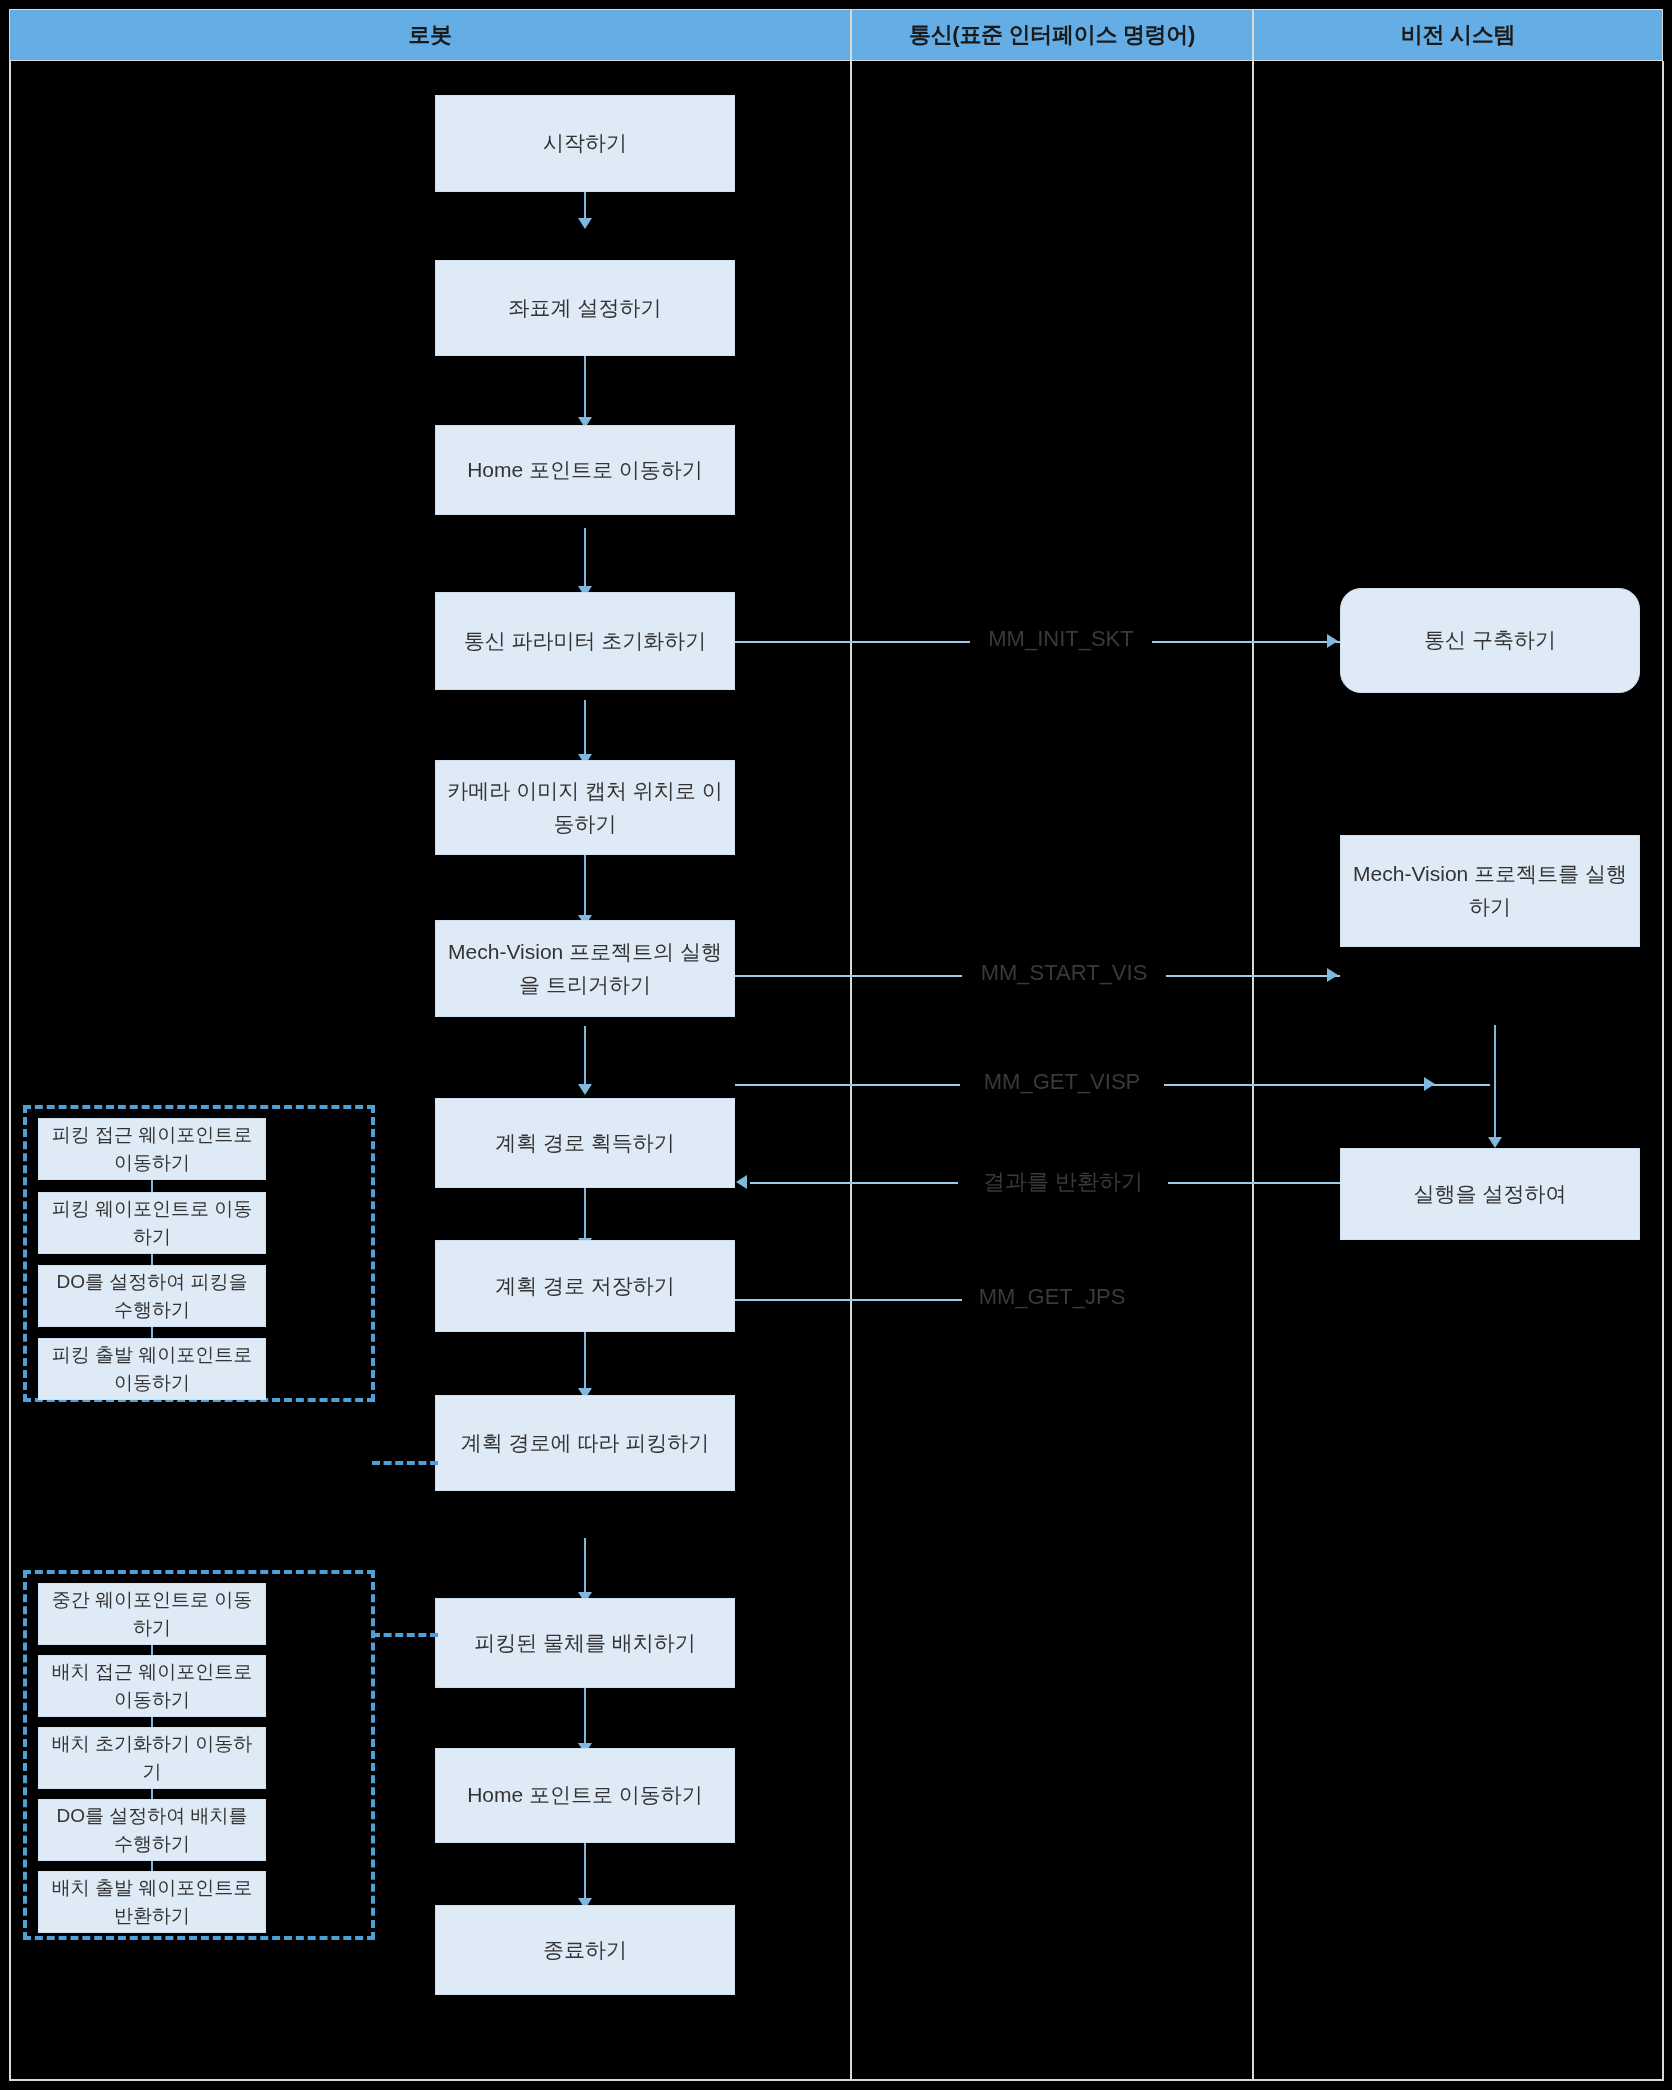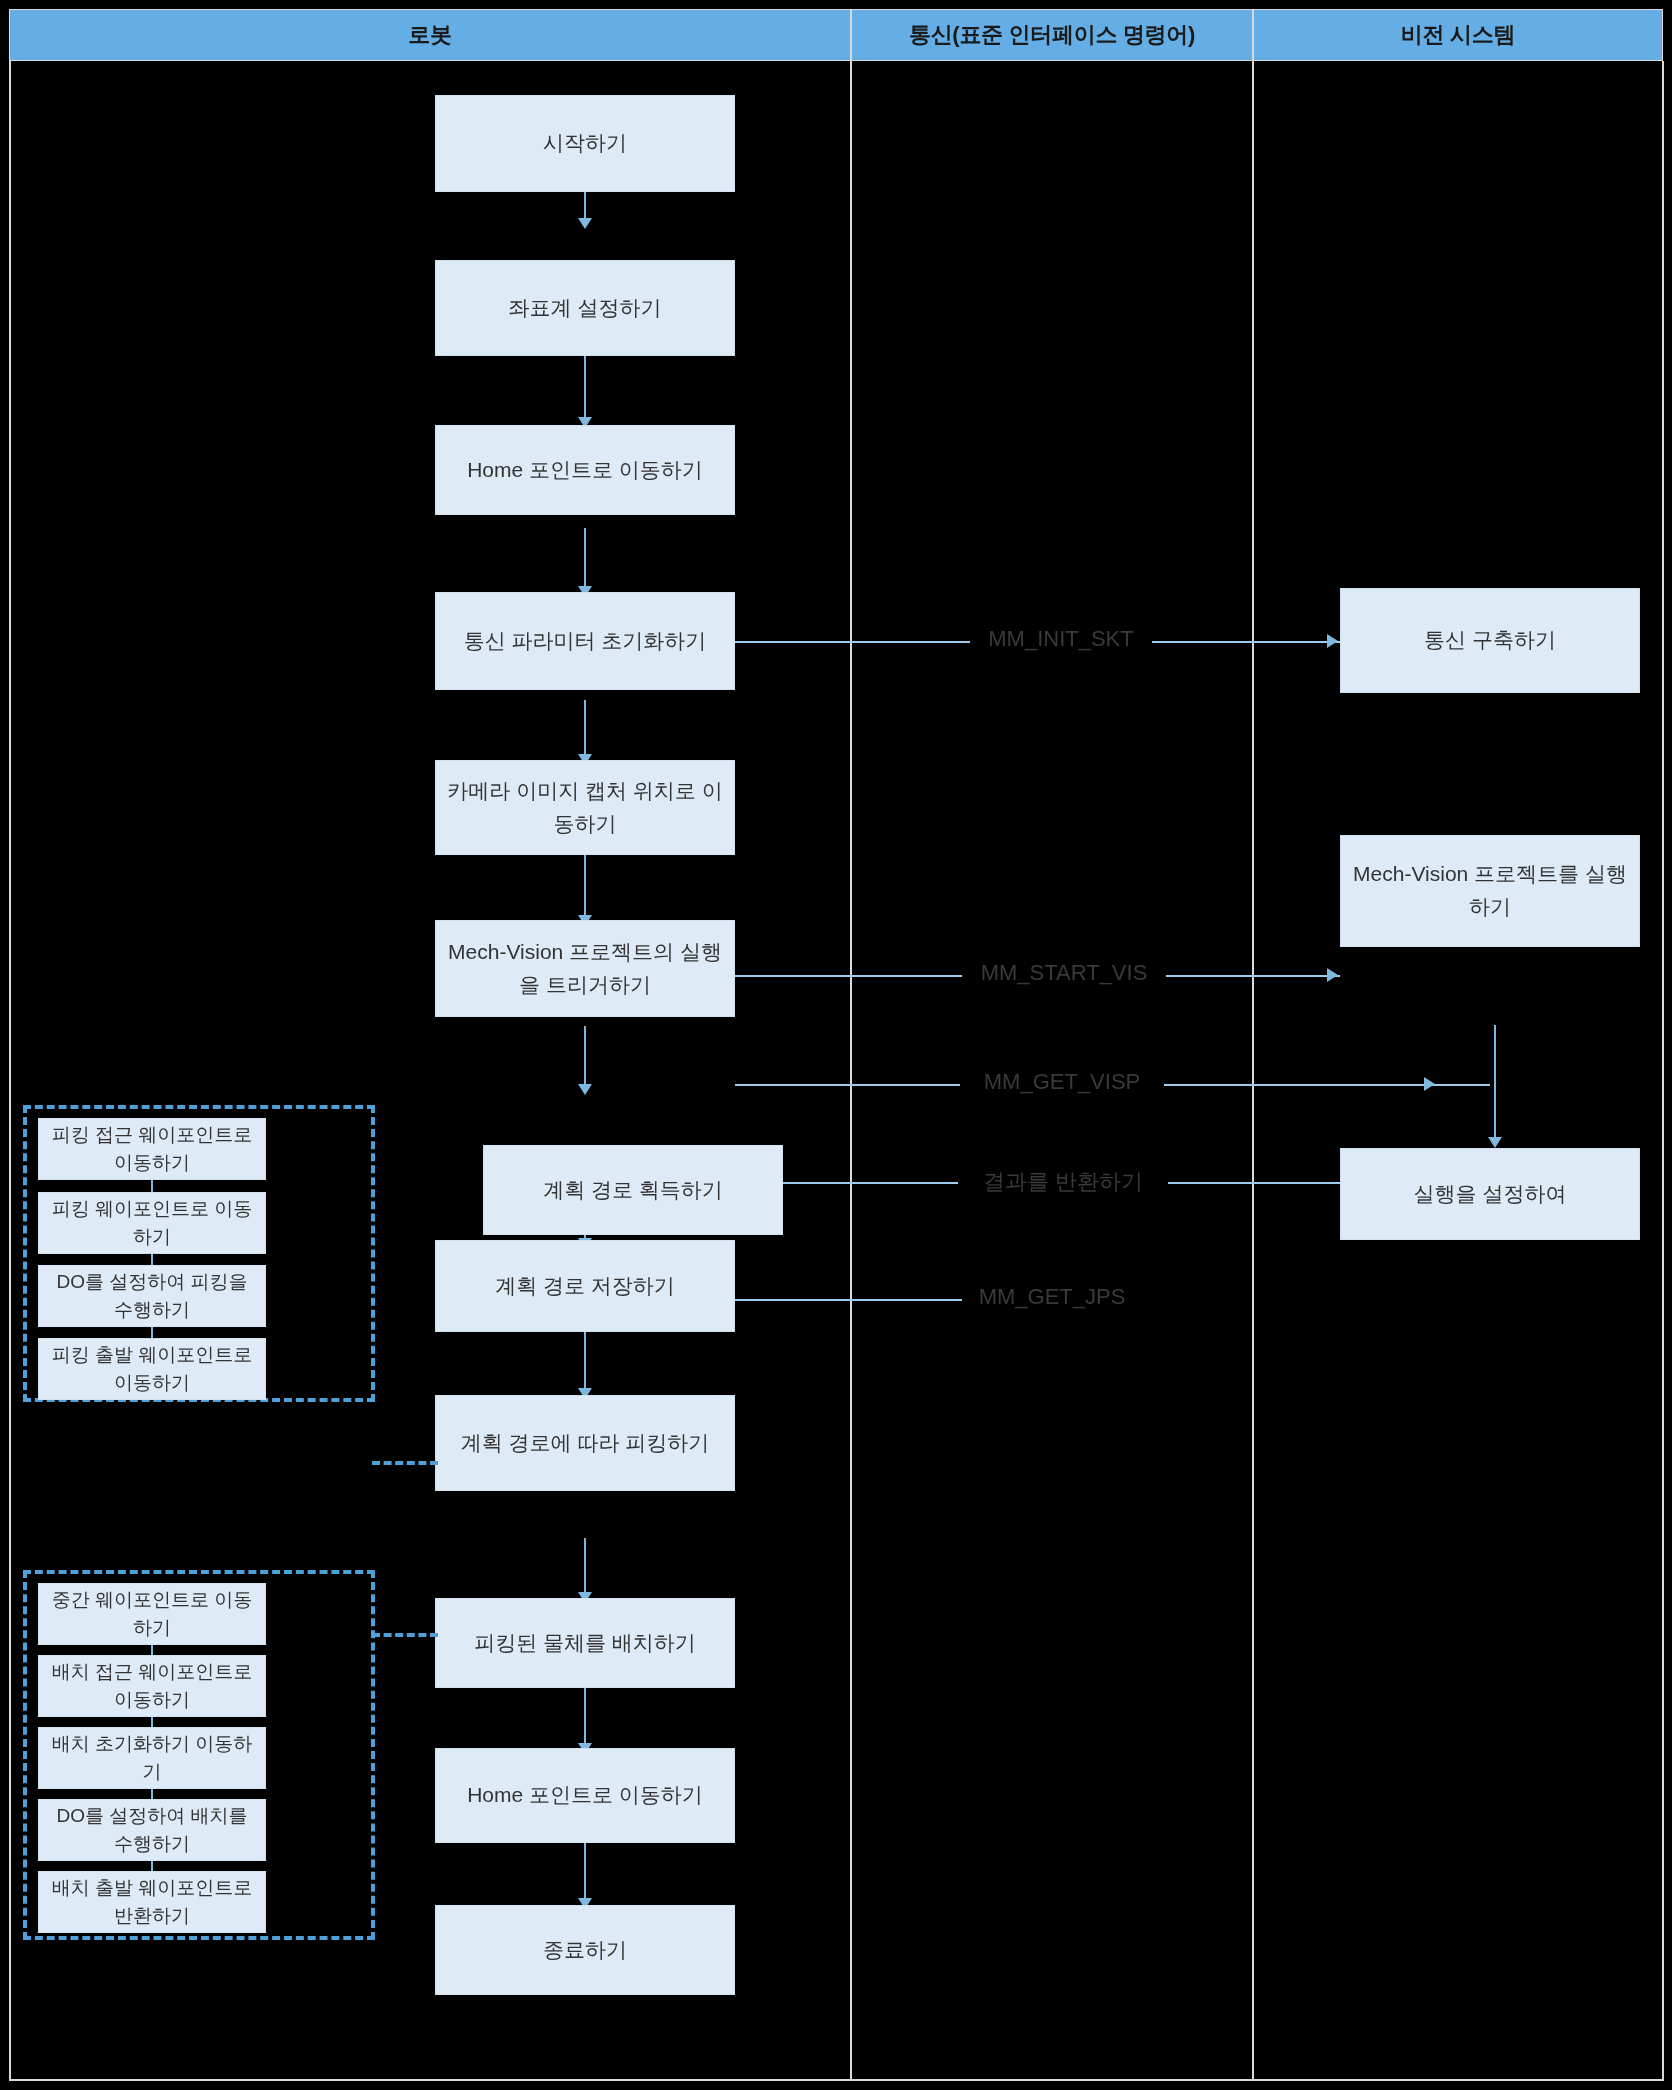"통신 구축하기" div.node { border-radius: none -> 21px }
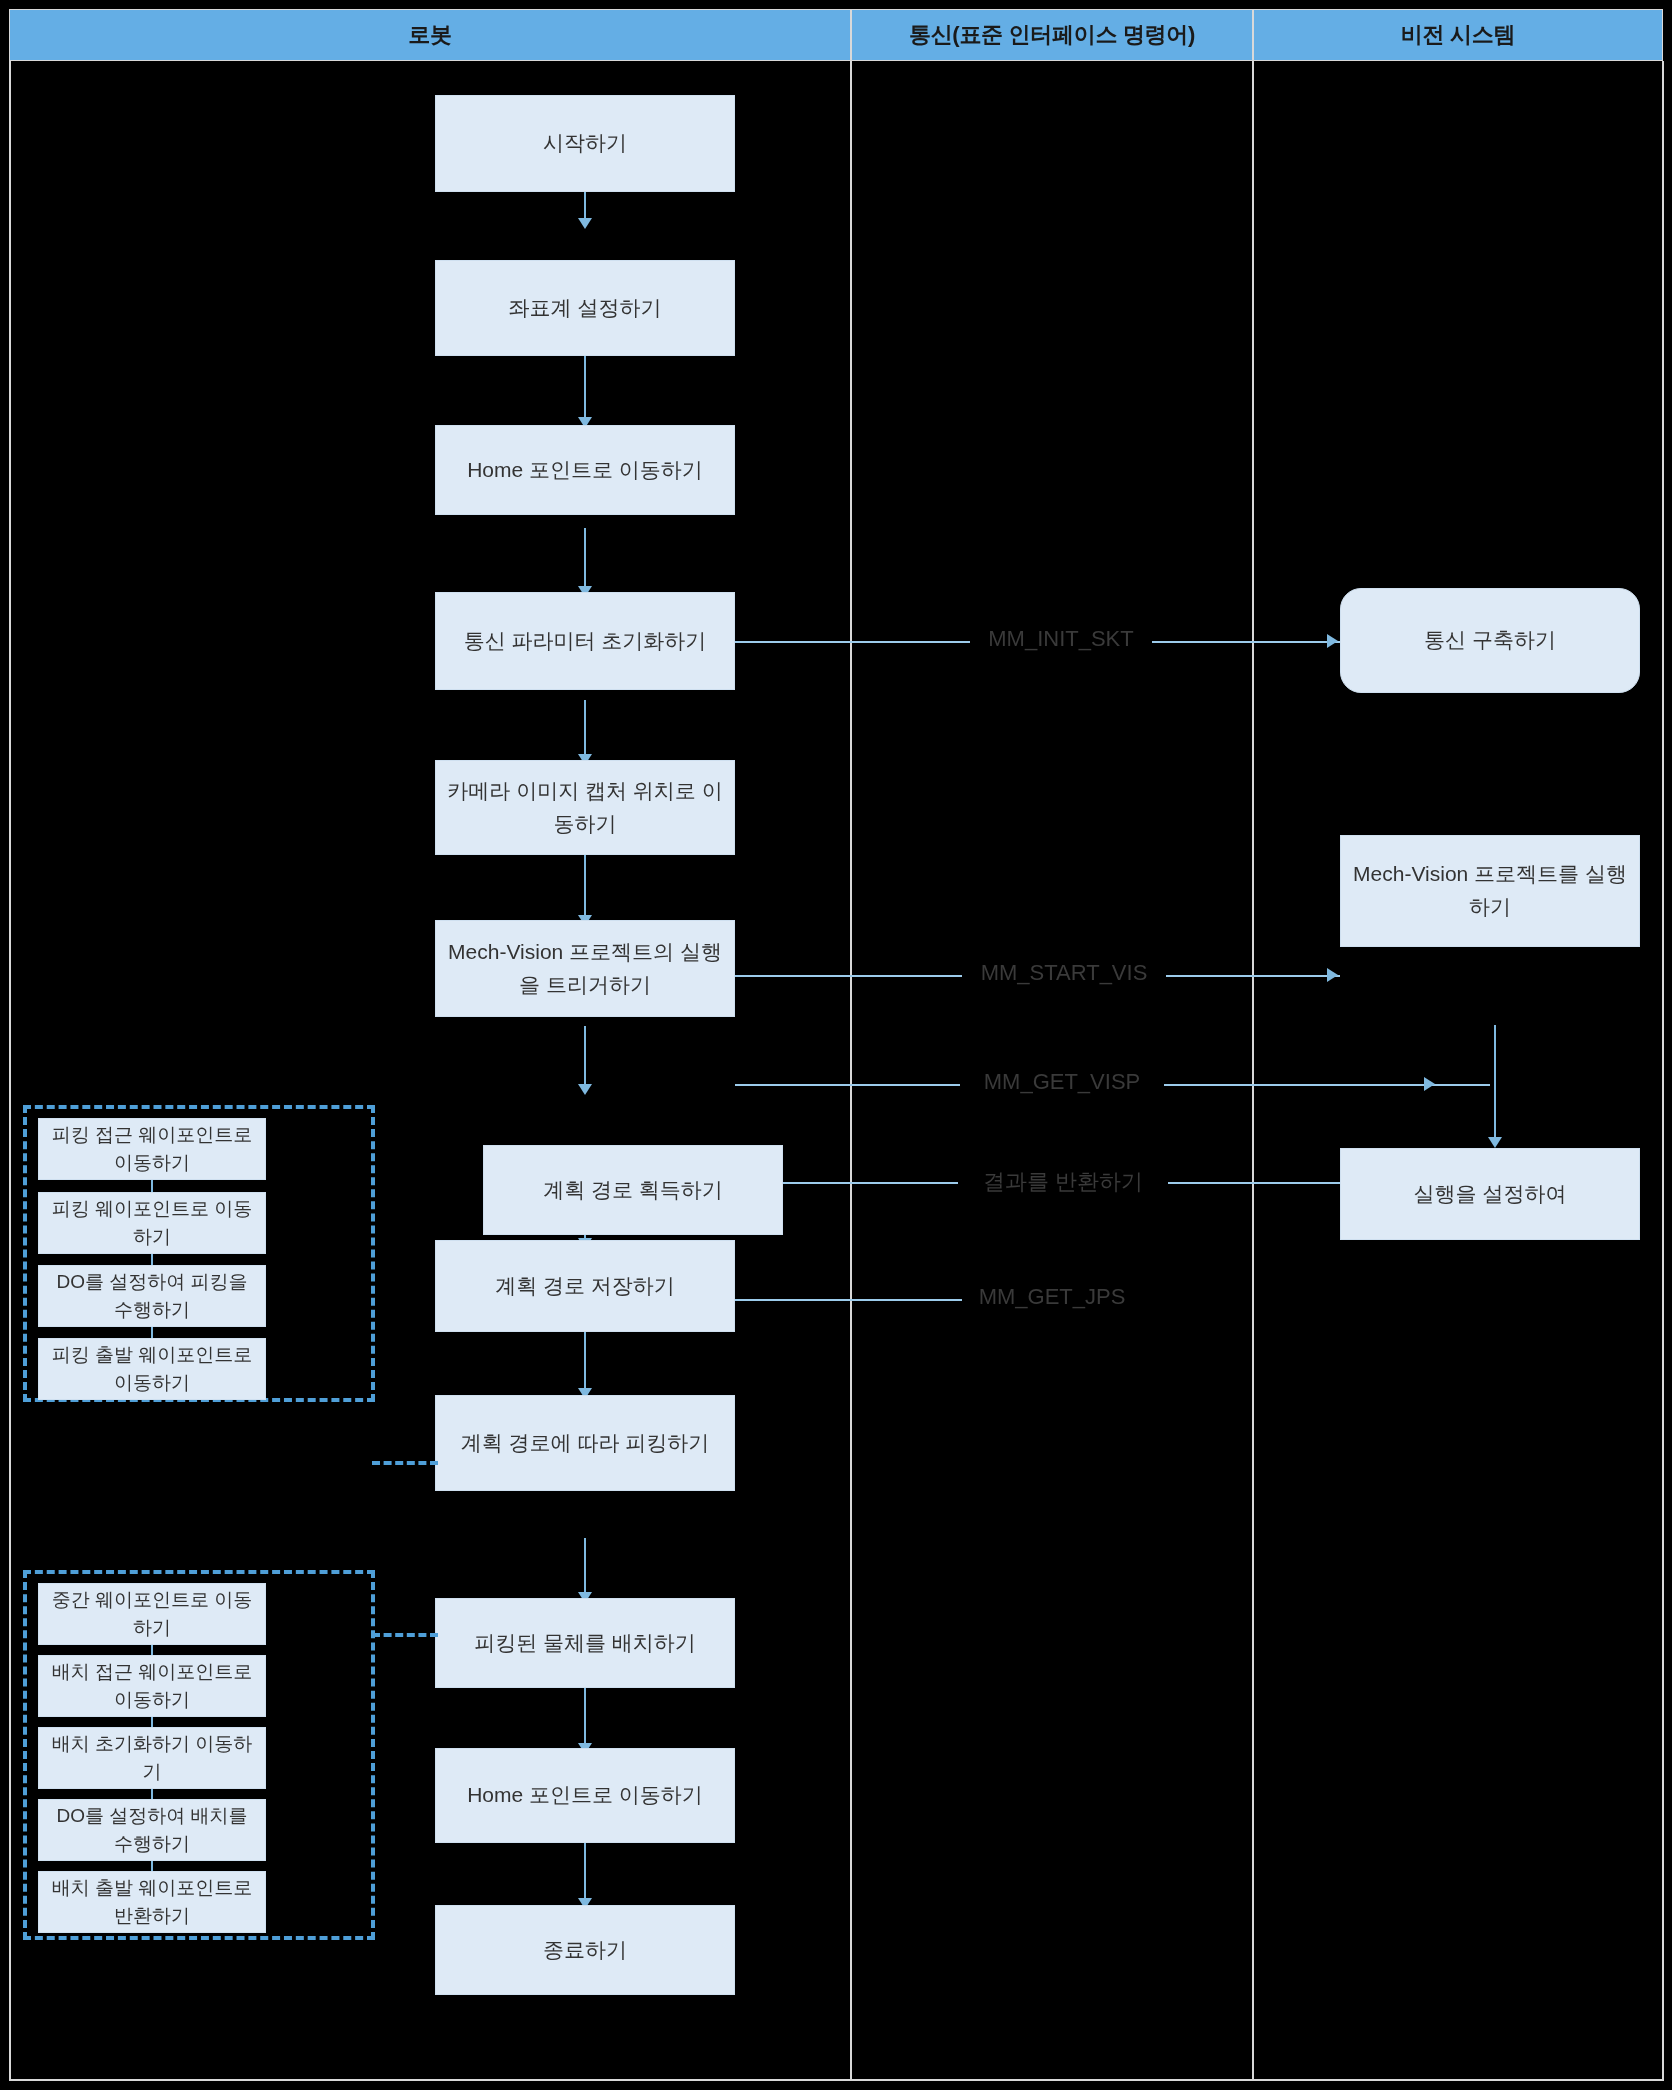"계획 경로 획득하기" div.node { margin-left: 48px -> none; top: 1145px -> 1098px }
